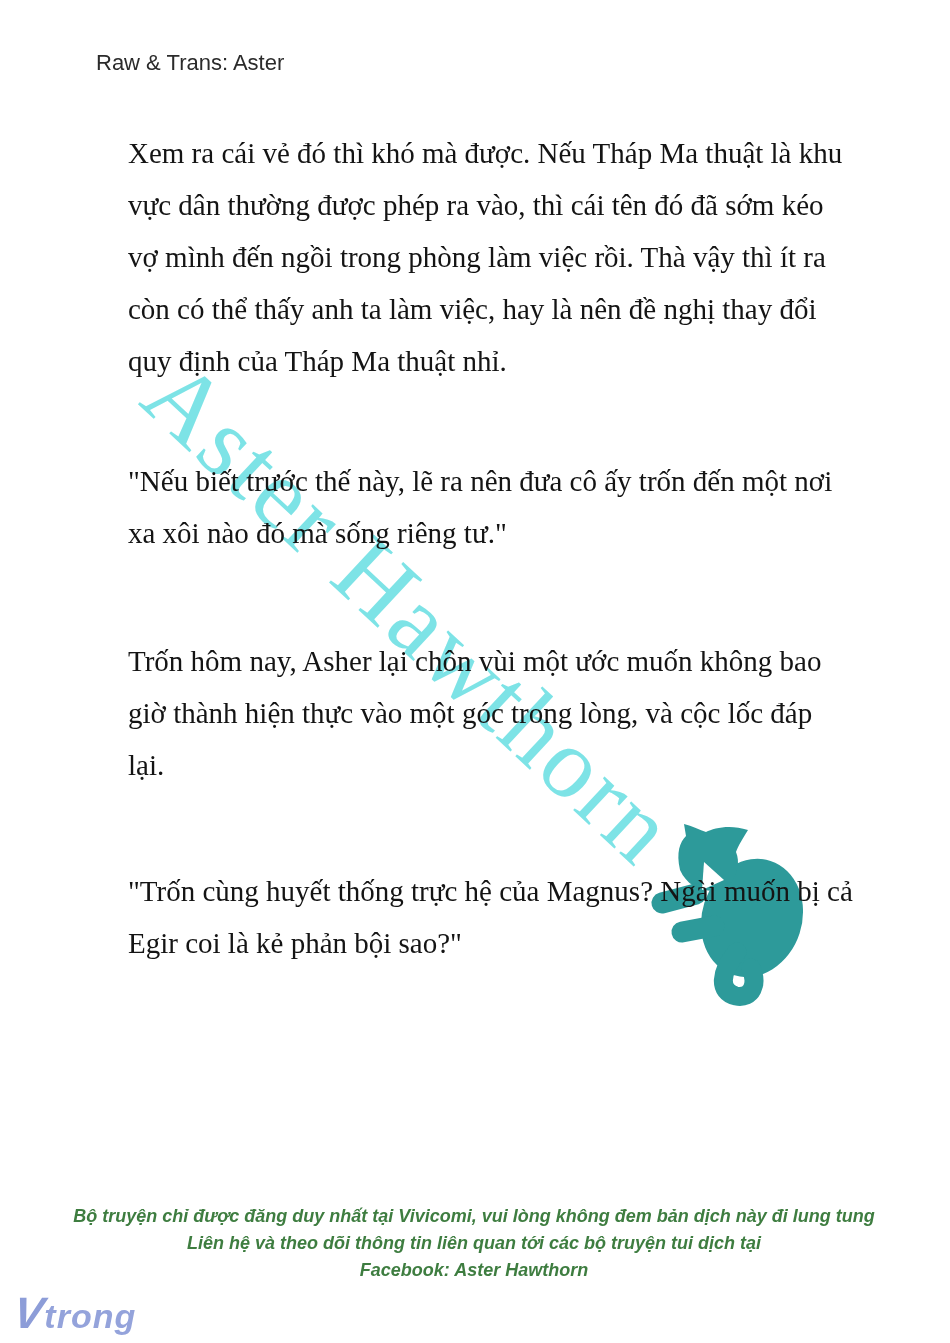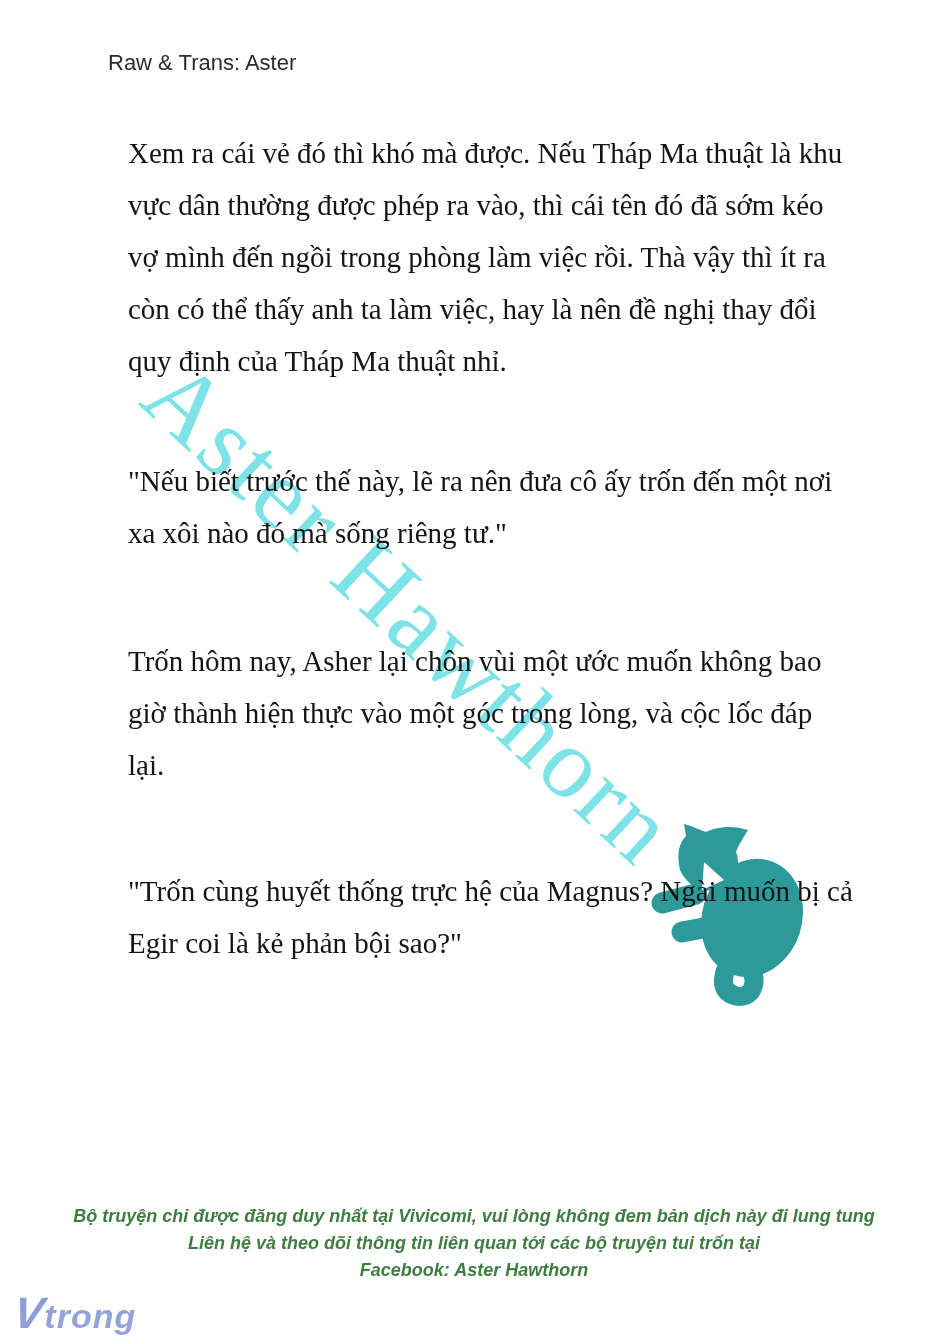"Raw & Trans: Aster" .credit { left: 108px -> 96px }
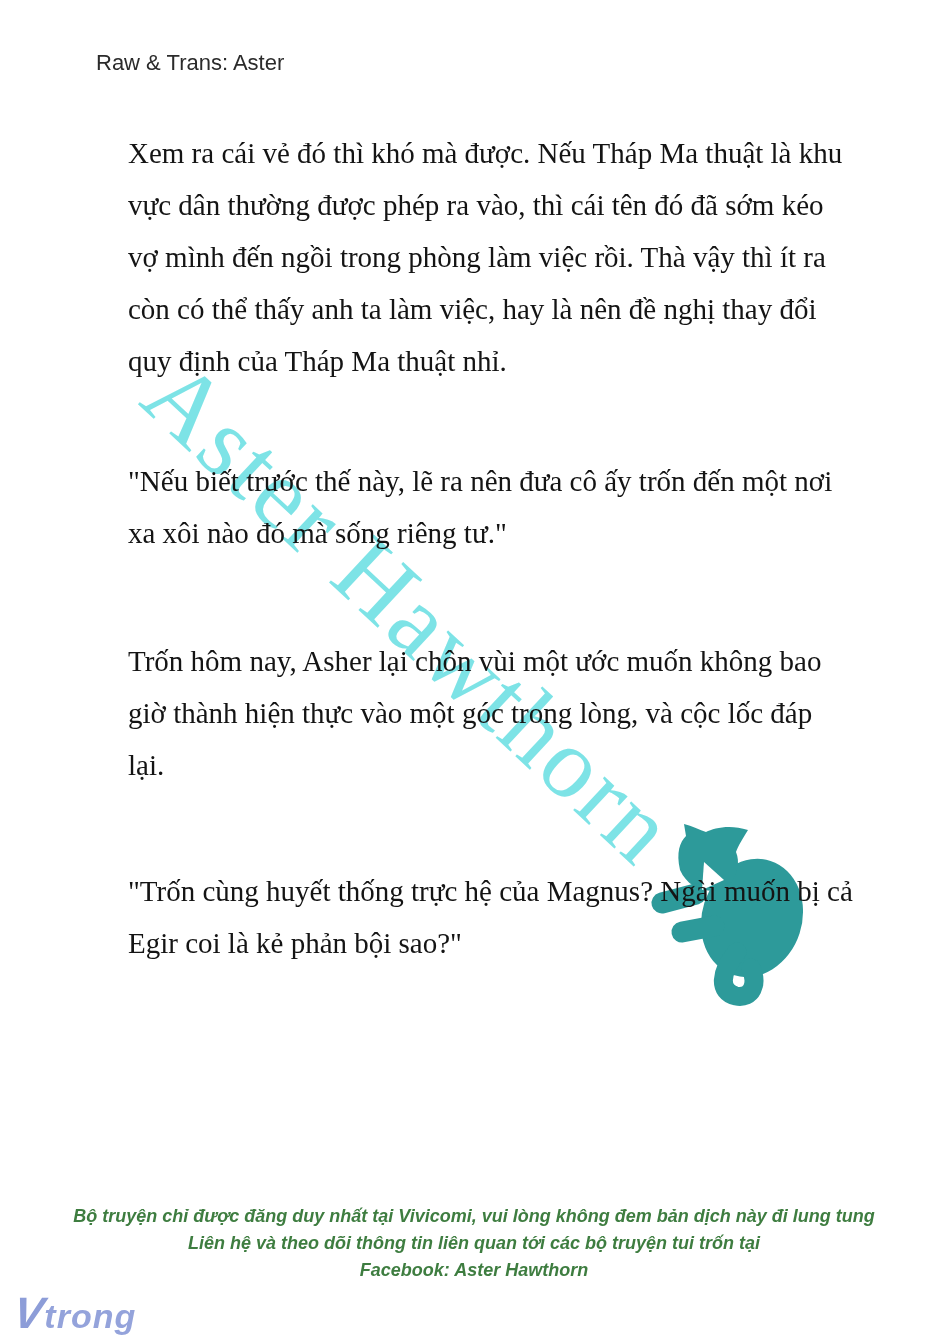"Liên hệ và theo dõi" div { text: trốn -> dịch }
